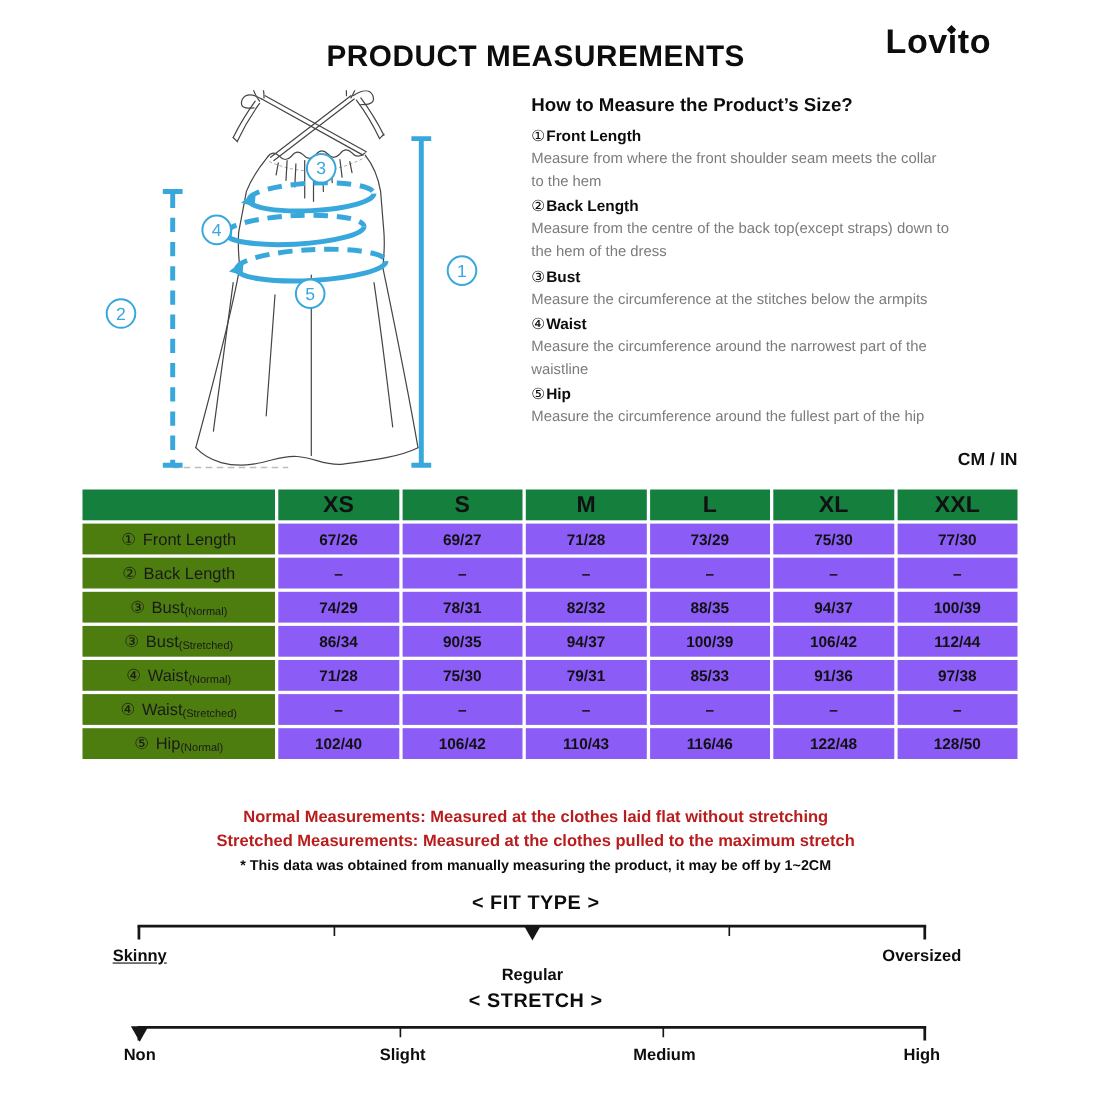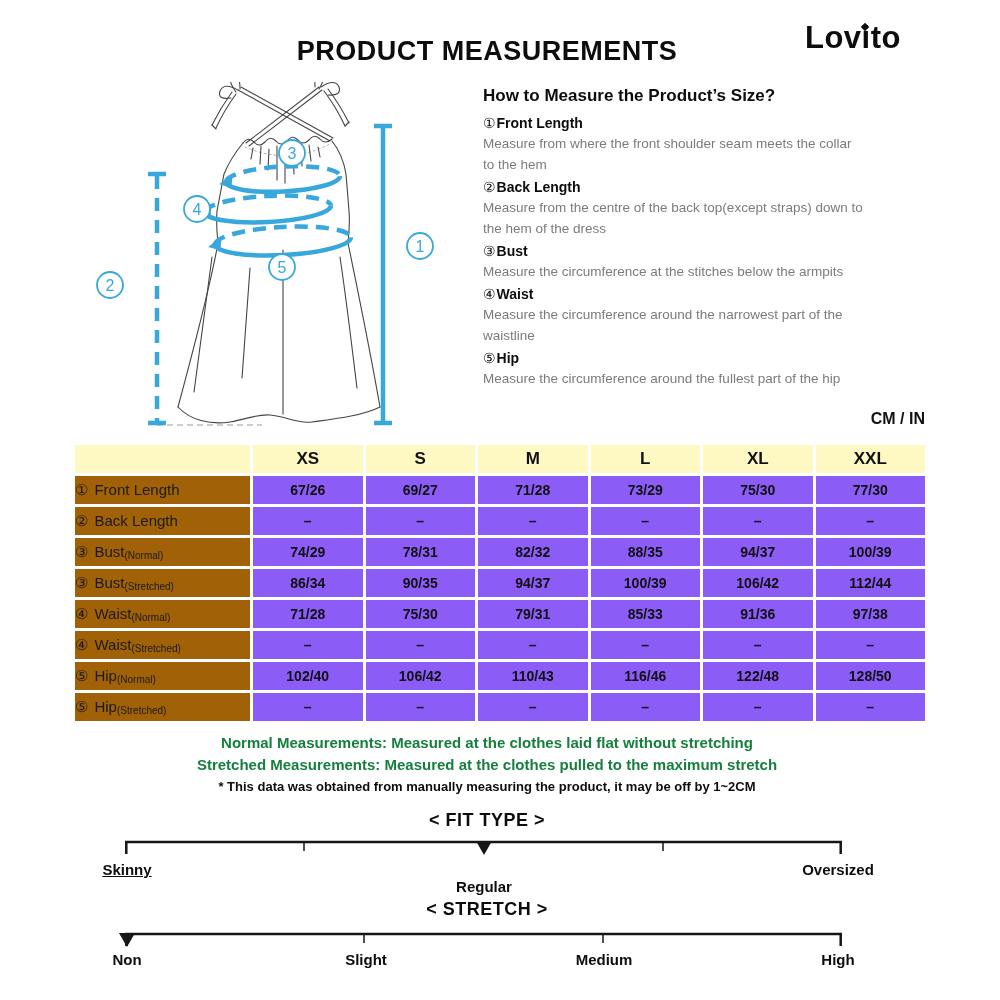"XS" .hd { background: #fef9c3 -> #15803d; font-size: 17px -> 21px }
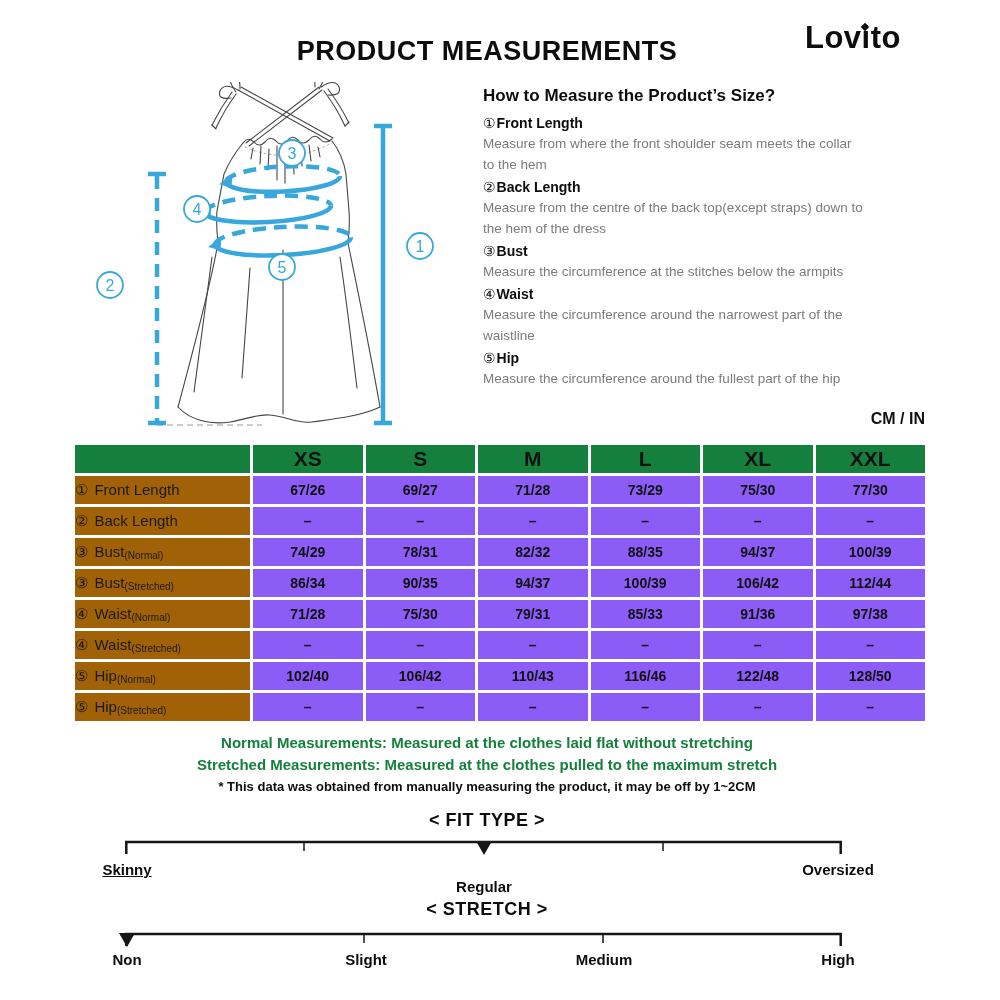"① Front Length" .lbl { background: #a16207 -> #4d7c0f; text-align: left -> center }
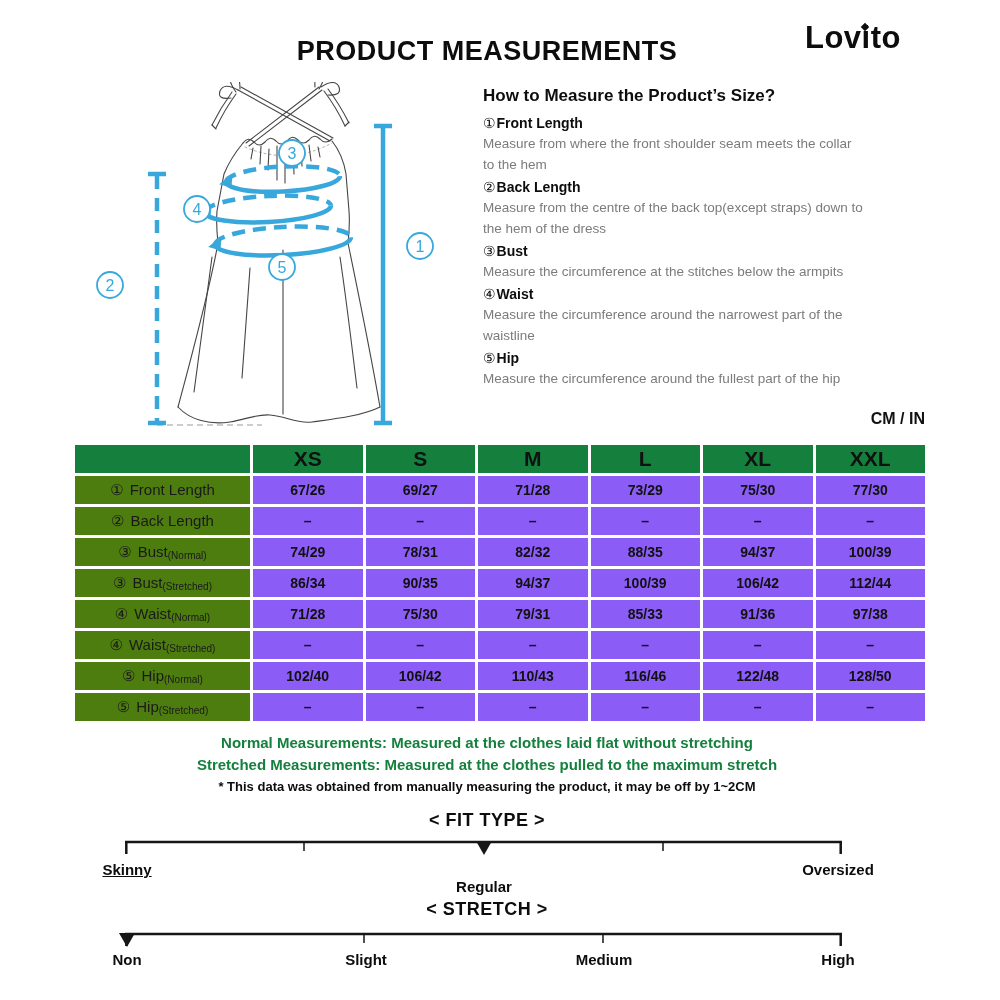"⑤ Hip(Stretched)" tr { html: <tr> <td><span>⑤</span><span>Hip</span><span>(Stretched)</span></td> <td>–</td> <td>–</td> <td>–</td> <td>–</td> <td>–</td> <td>–</td> </tr> -> none }
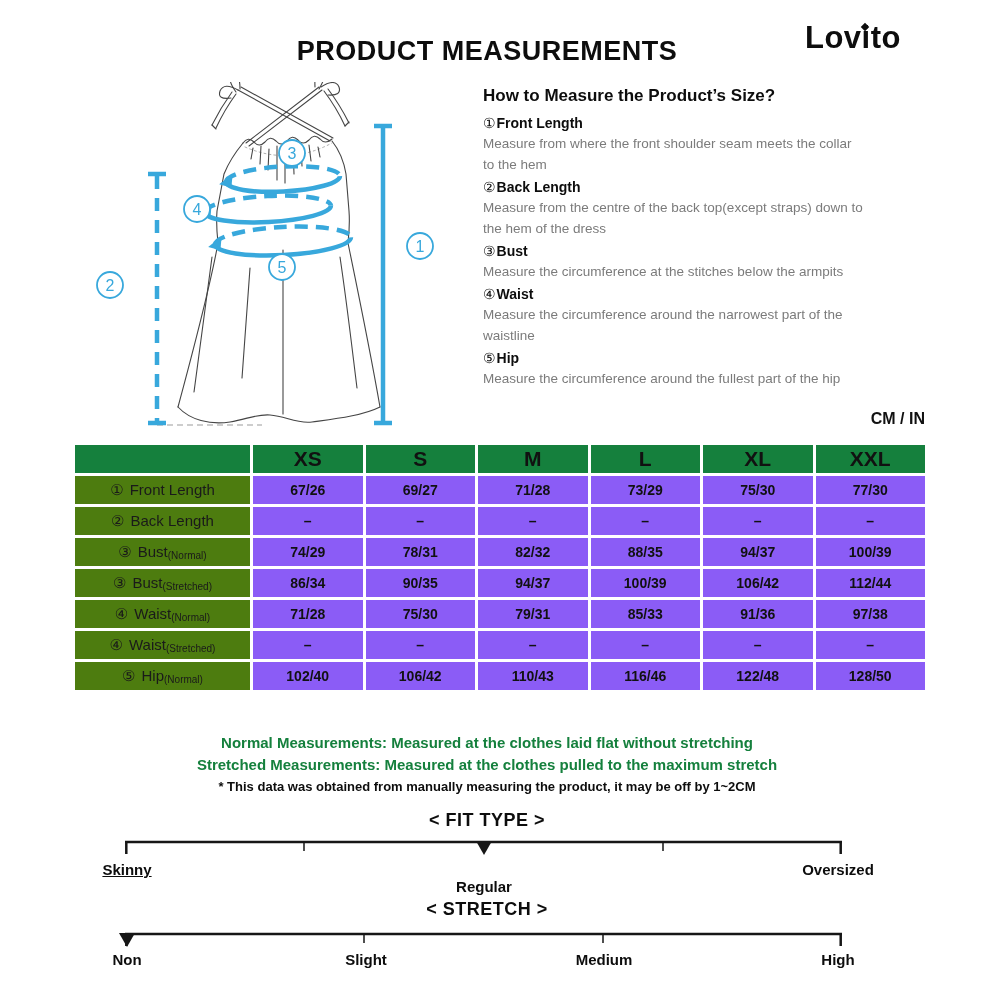"Normal Measurements: Measured at the" .note-main { color: #15803d -> #b91c1c }
